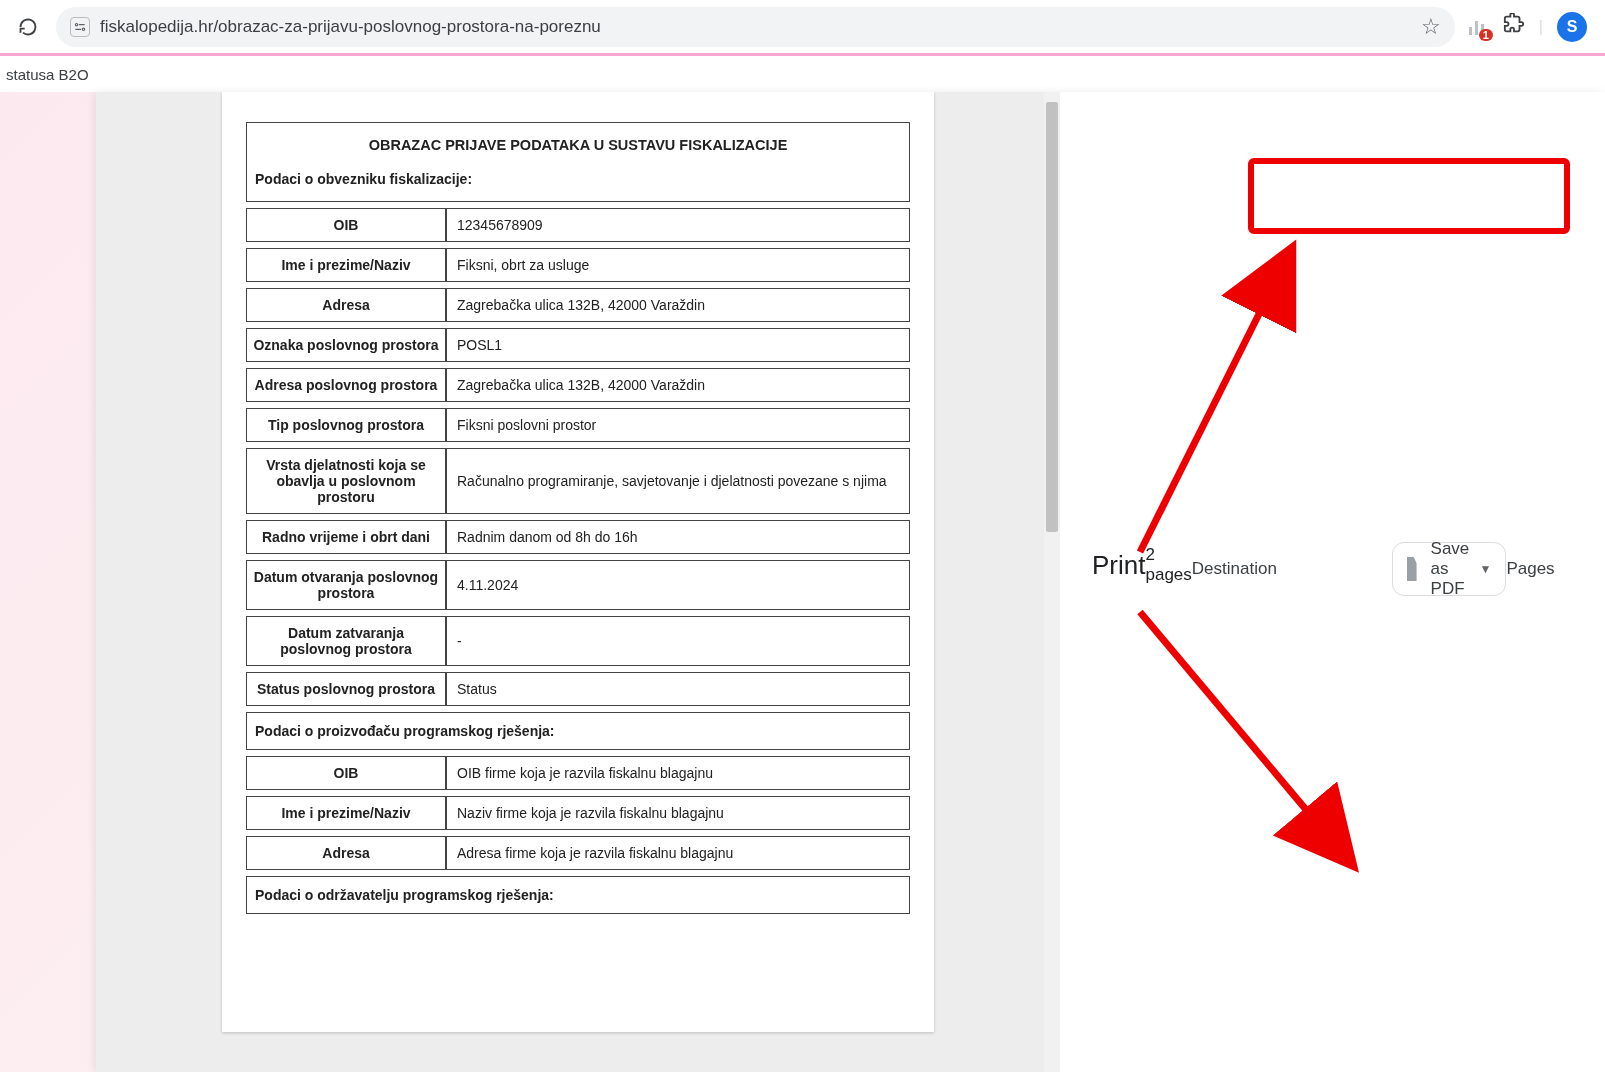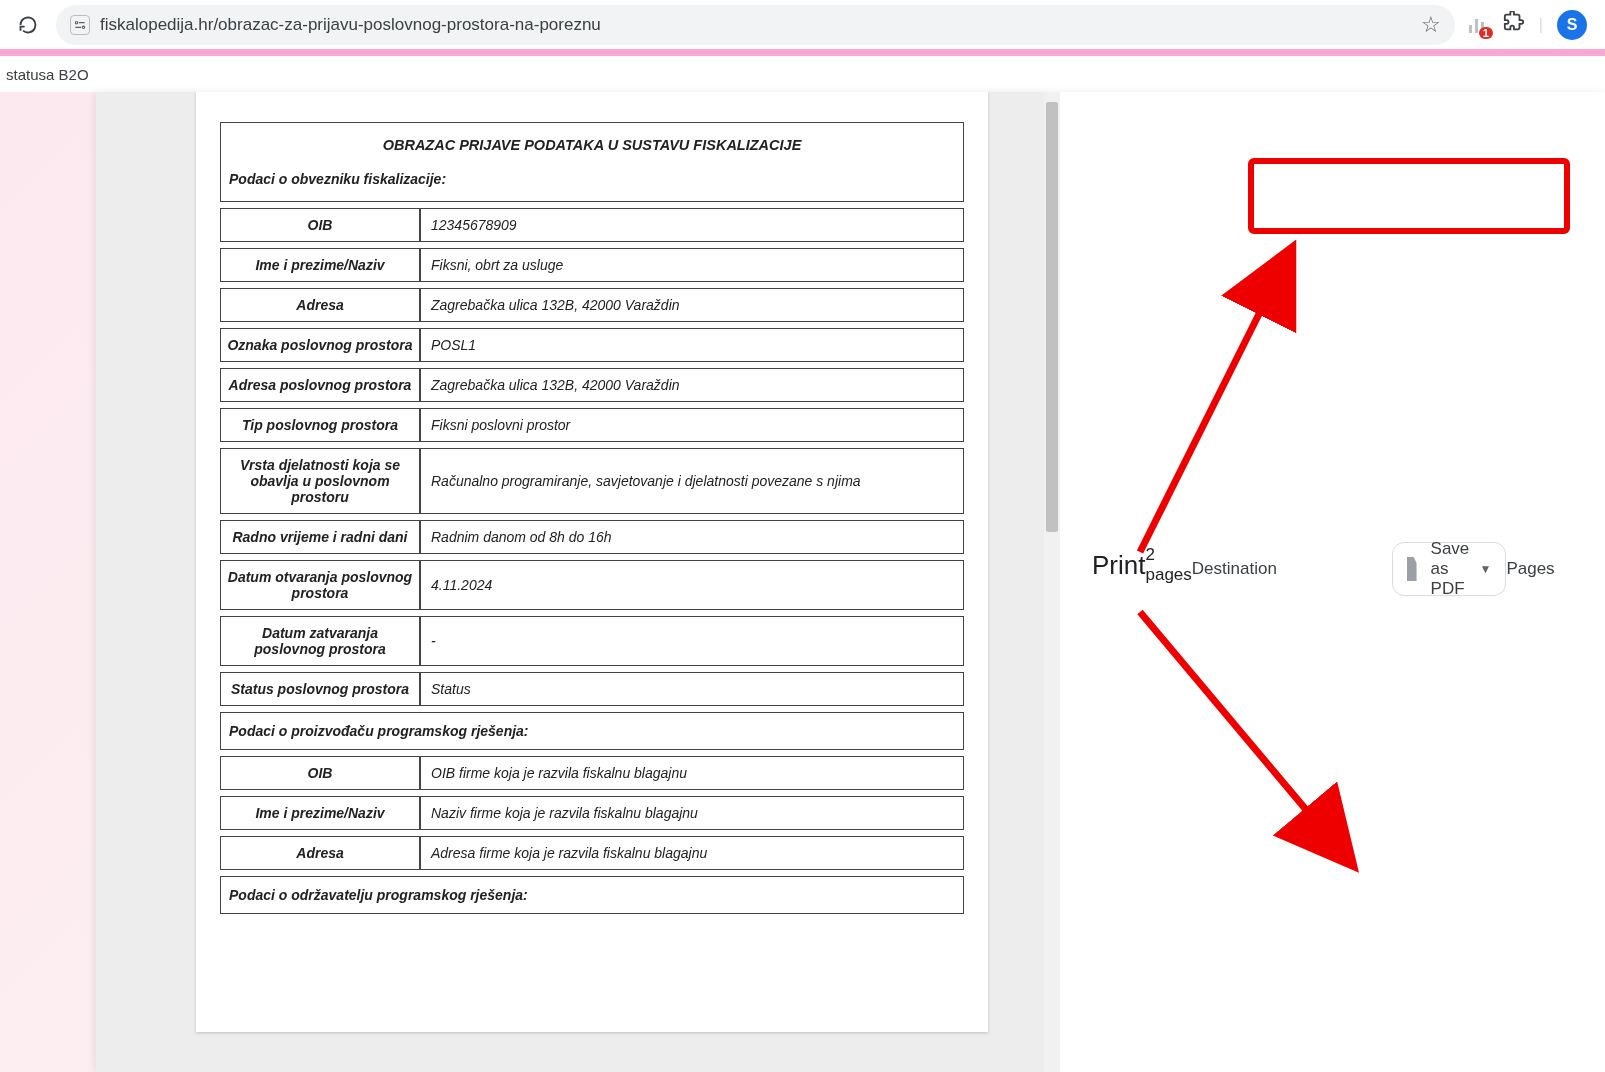"fiskalopedija.hr/obrazac-za-prijavu-posl" .browser-bar { border-bottom: 7px solid #f9a8d4 -> 3px solid #f9a8d4 }
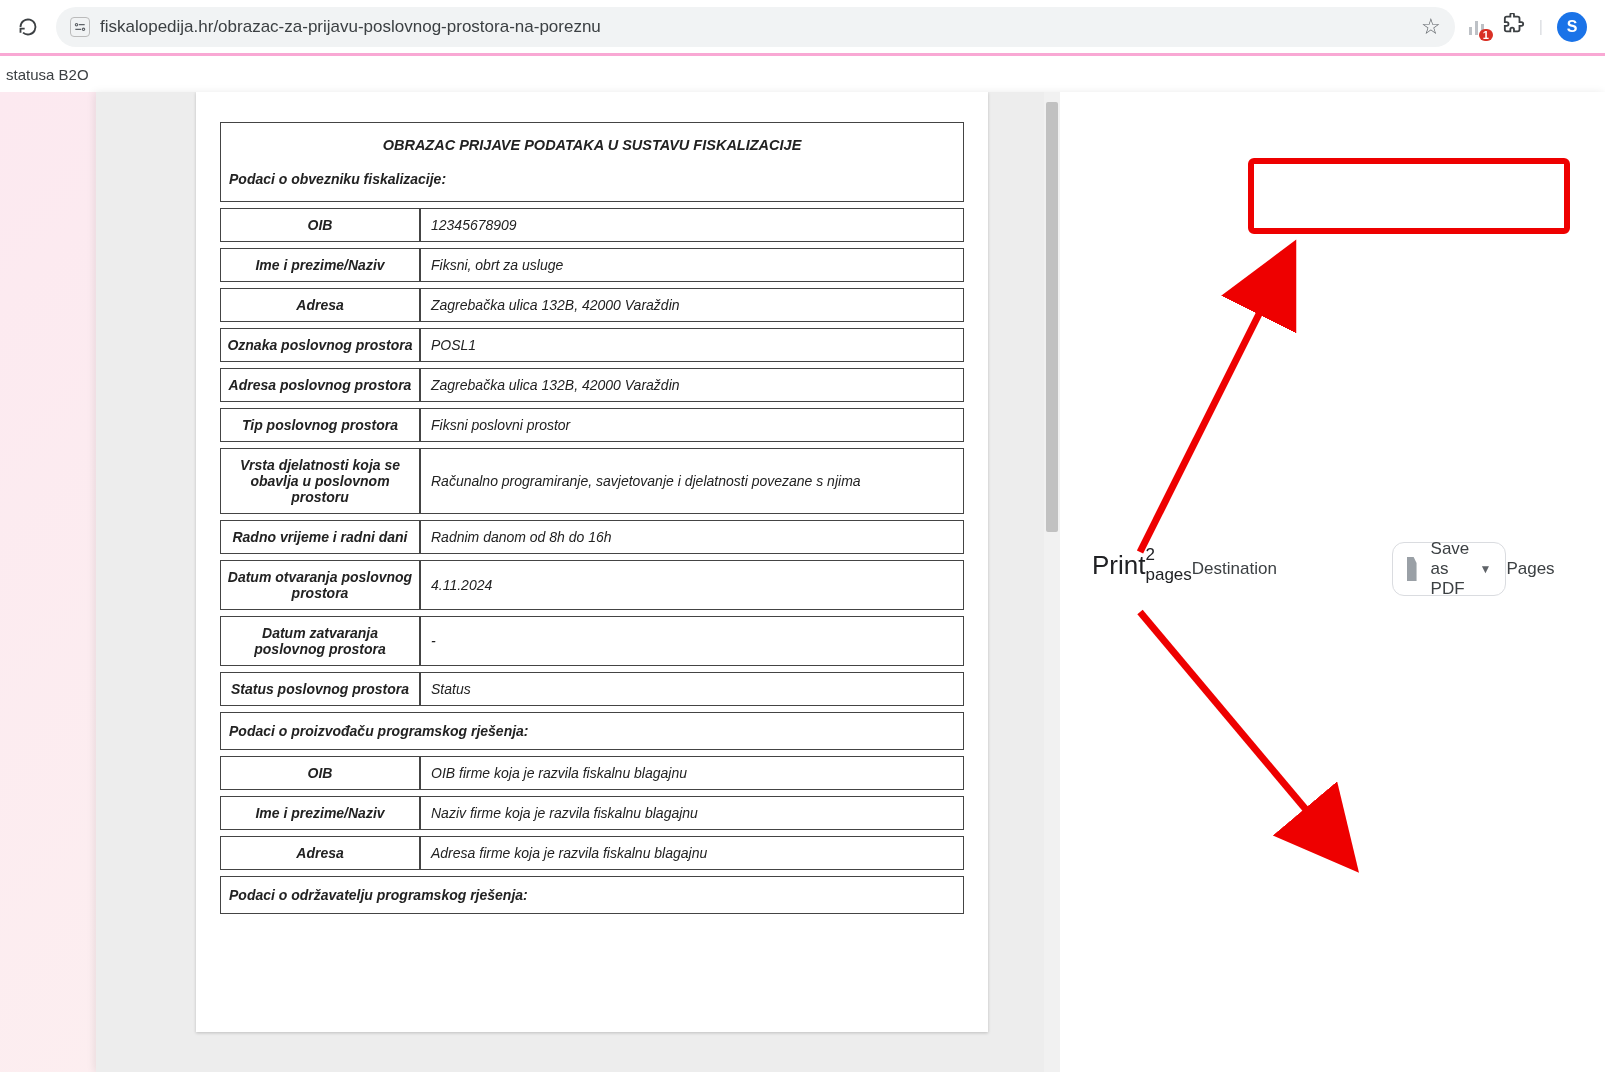"OBRAZAC PRIJAVE PODATAKA U SUSTAVU" .paper { font-style: italic -> none; width: 792px -> 712px }
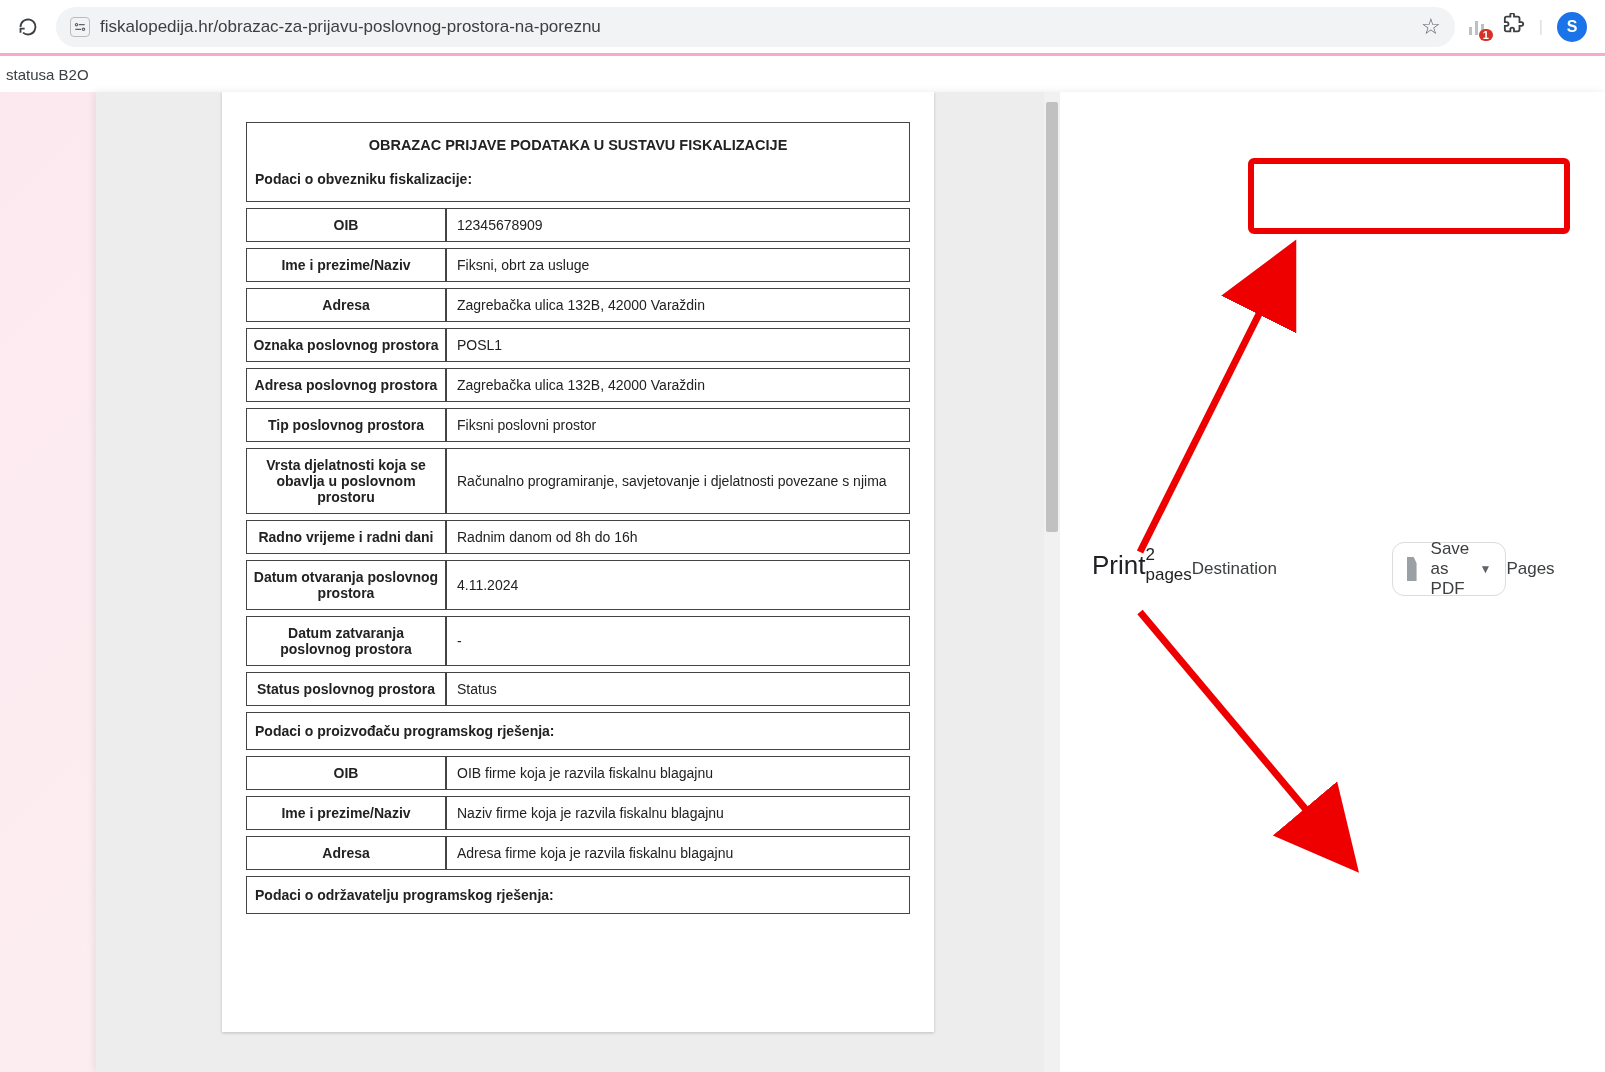"Radno vrijeme i radni dani" div.lcell { text: radni -> obrt }
